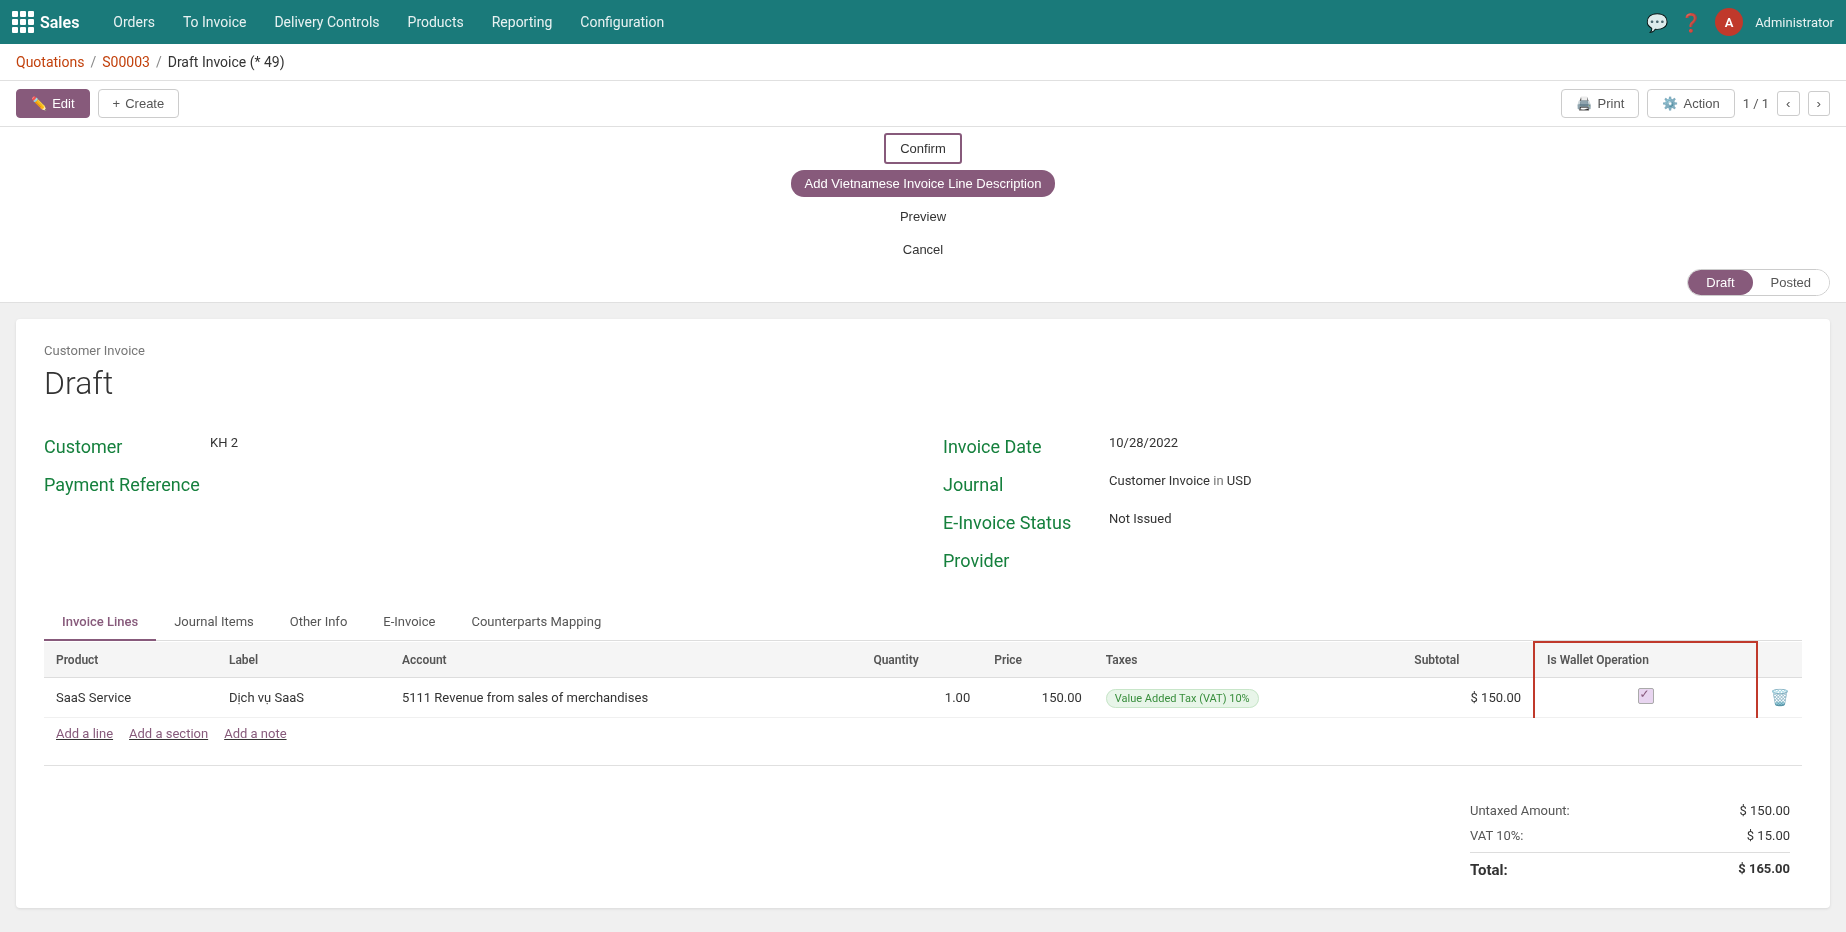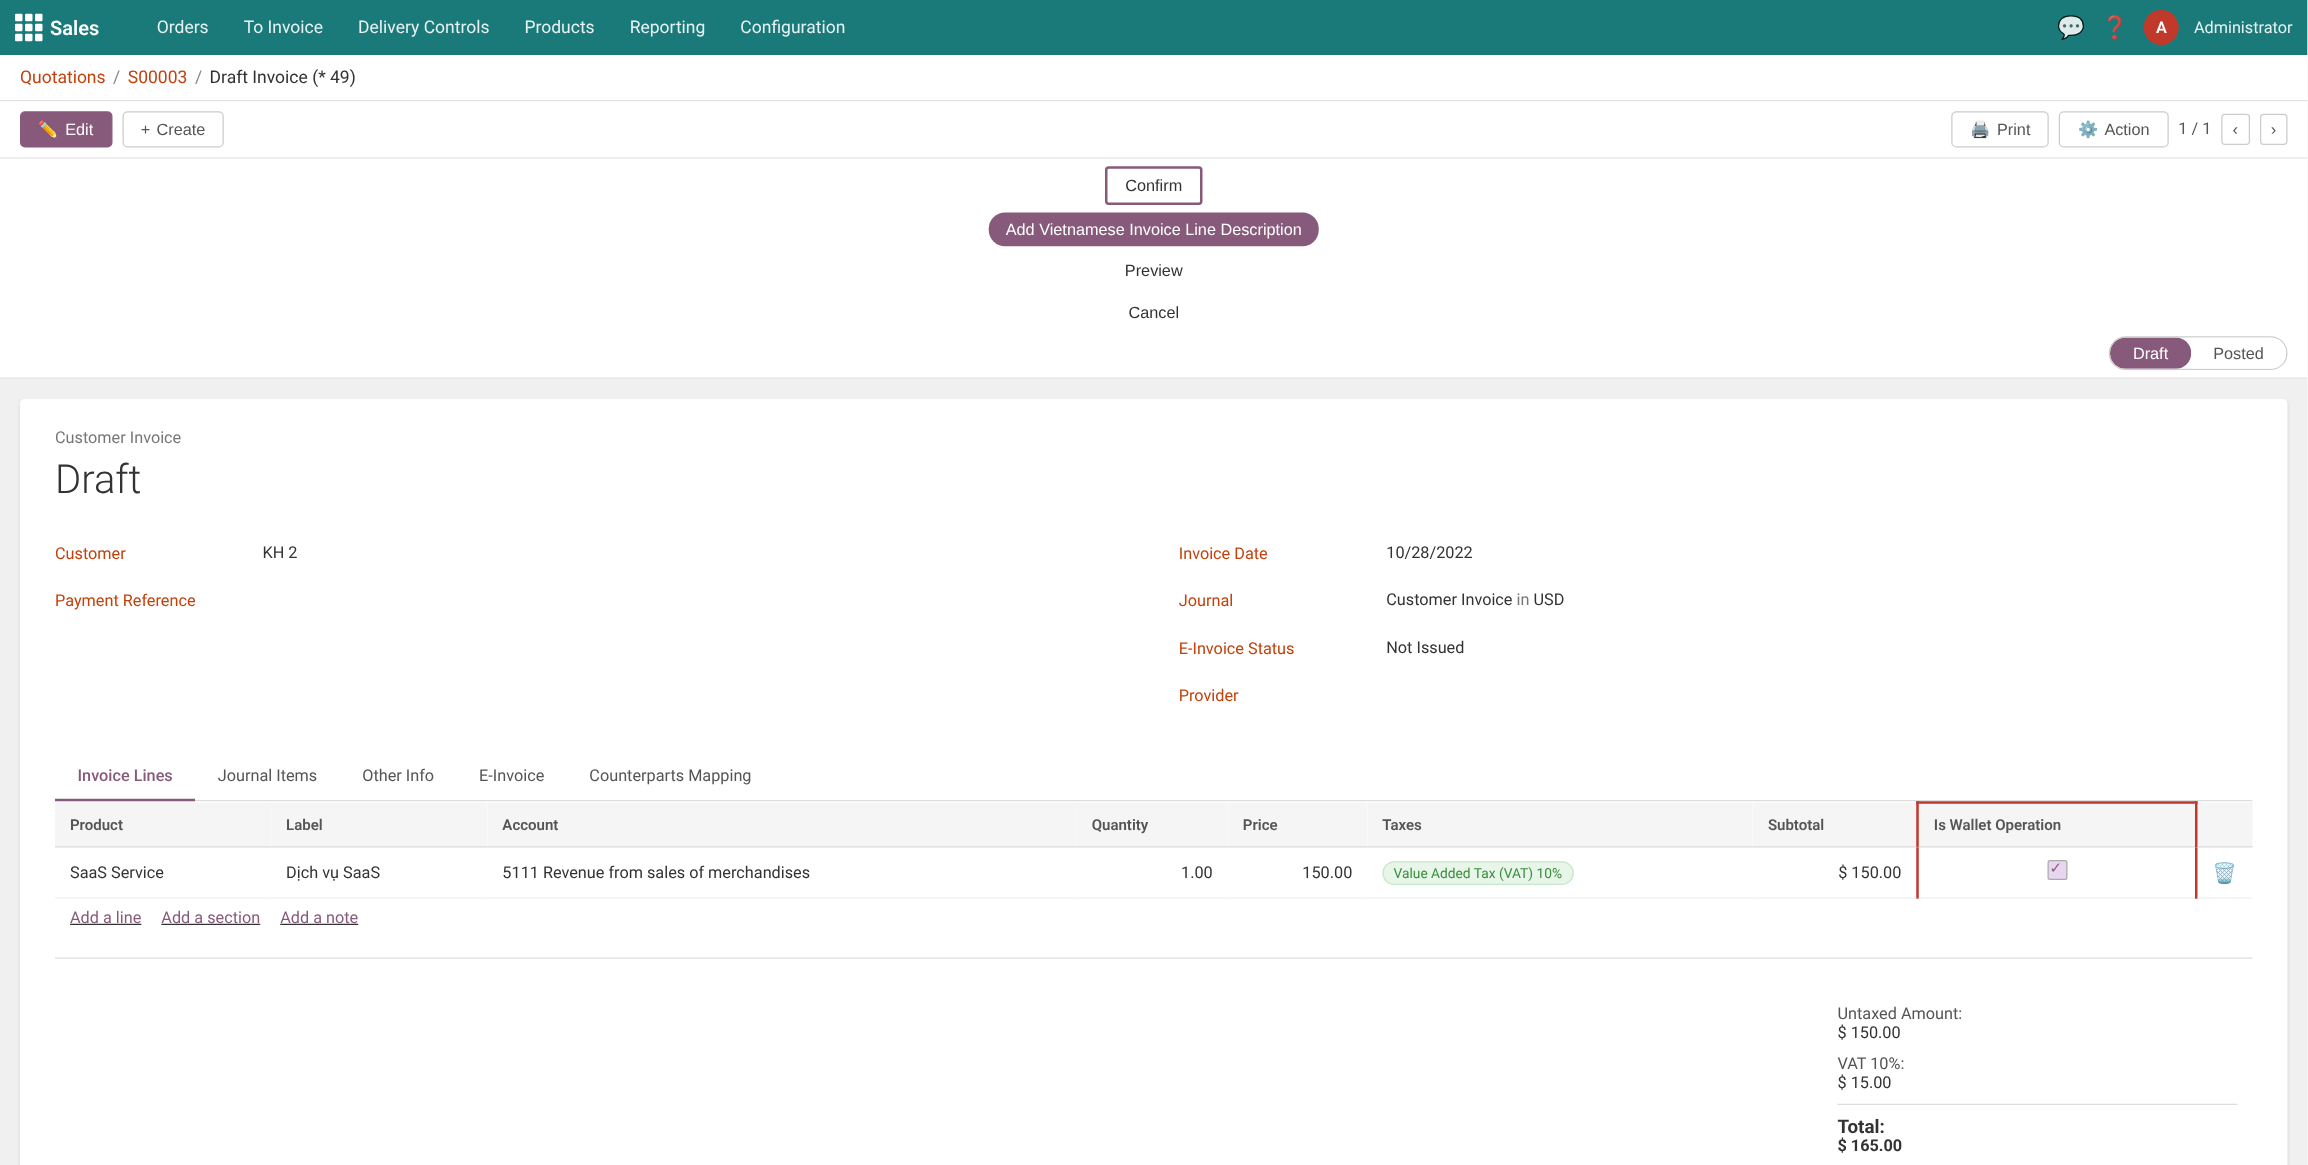"Sales" .top-nav { gap: 16px -> 4px }
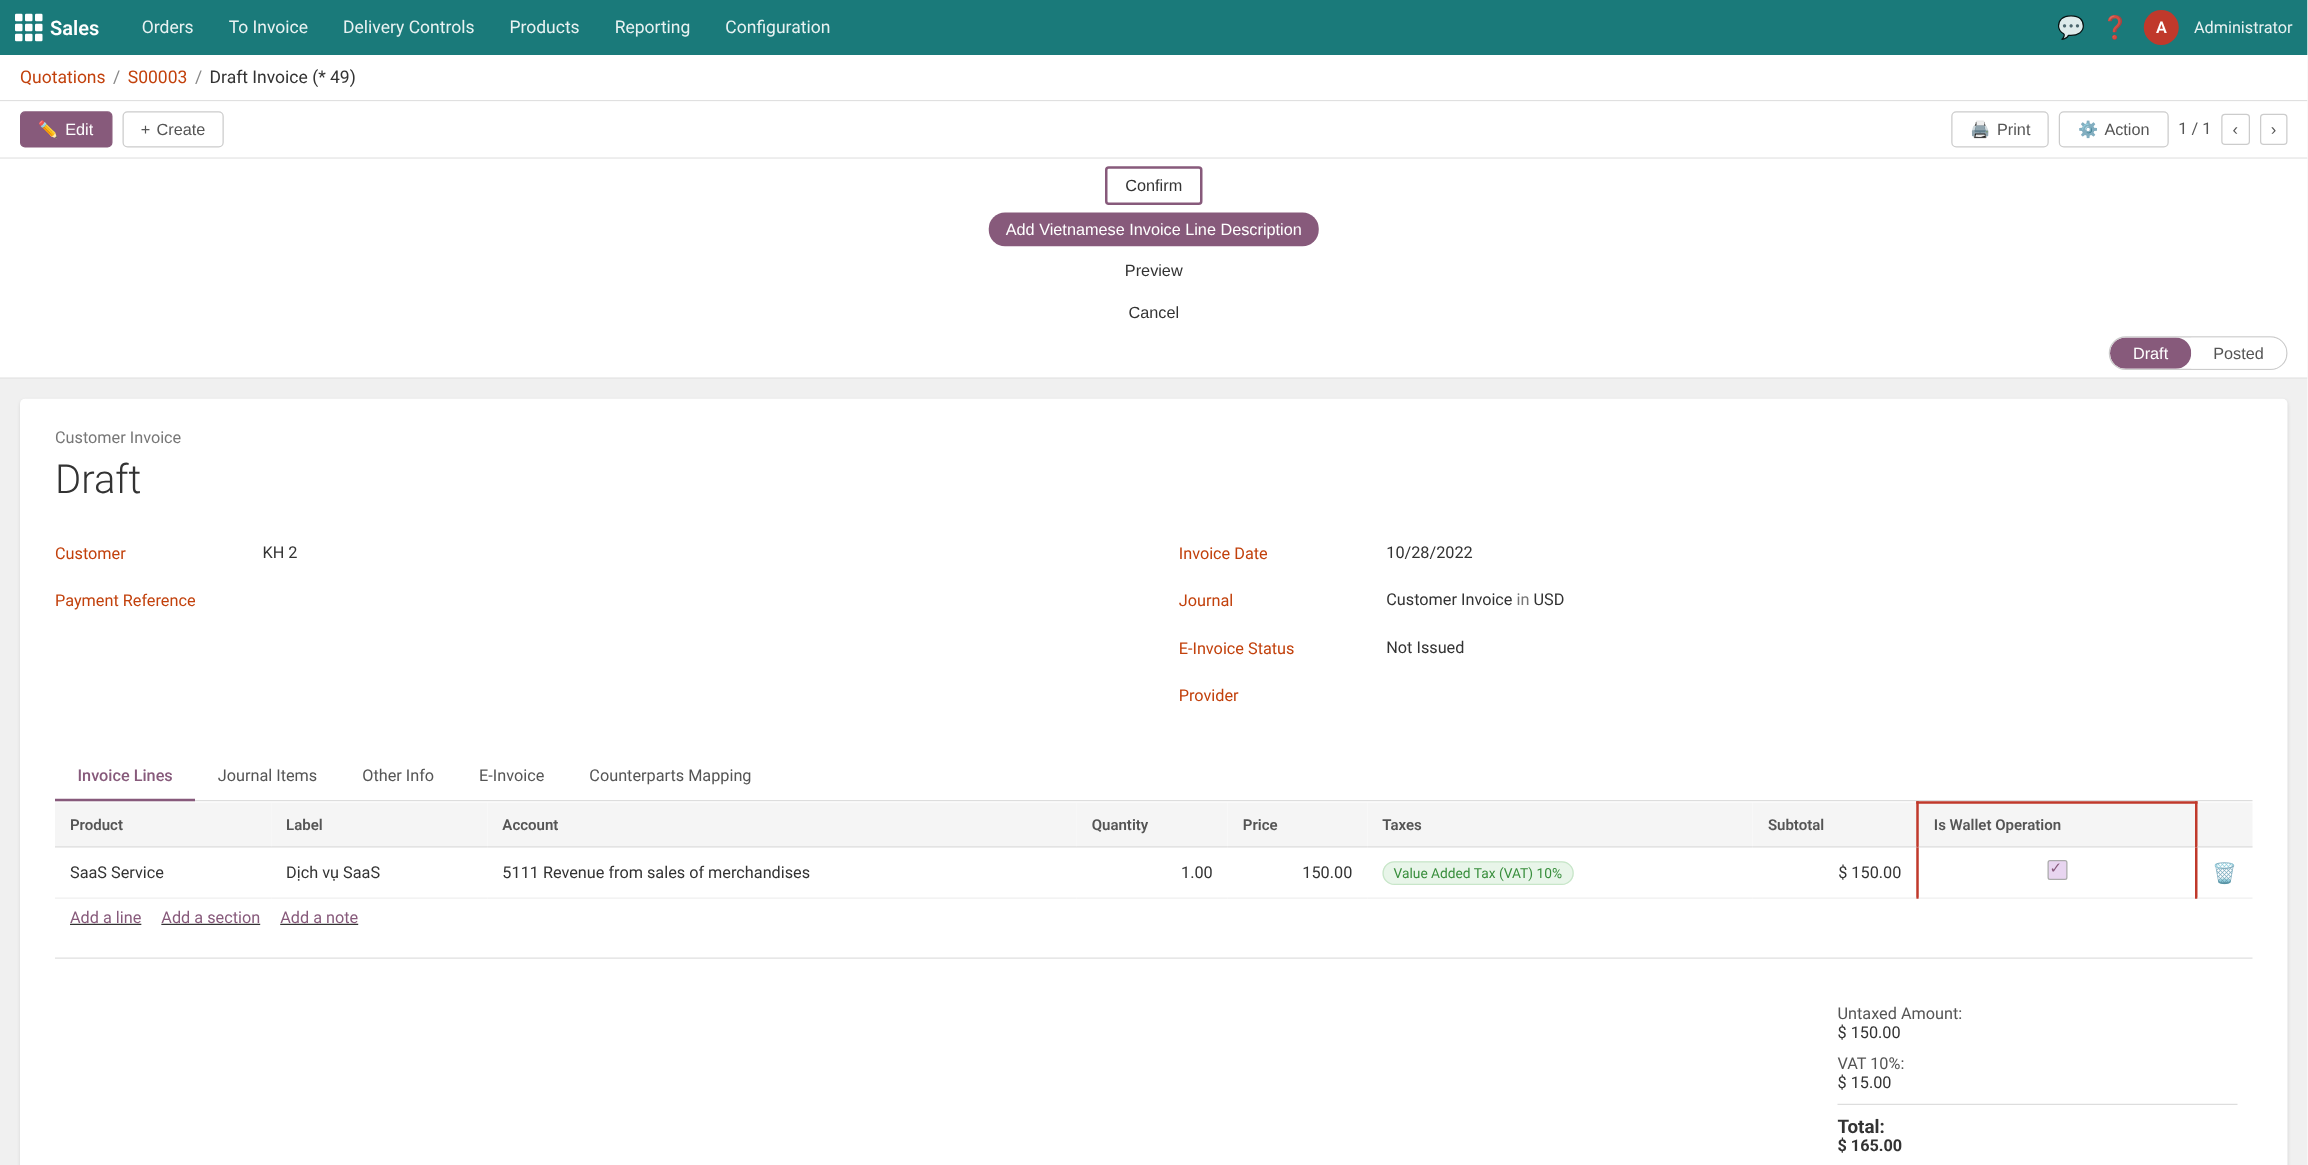"Customer" .field-label { color: #c2410c -> #15803d; font-size: 13px -> 18px }
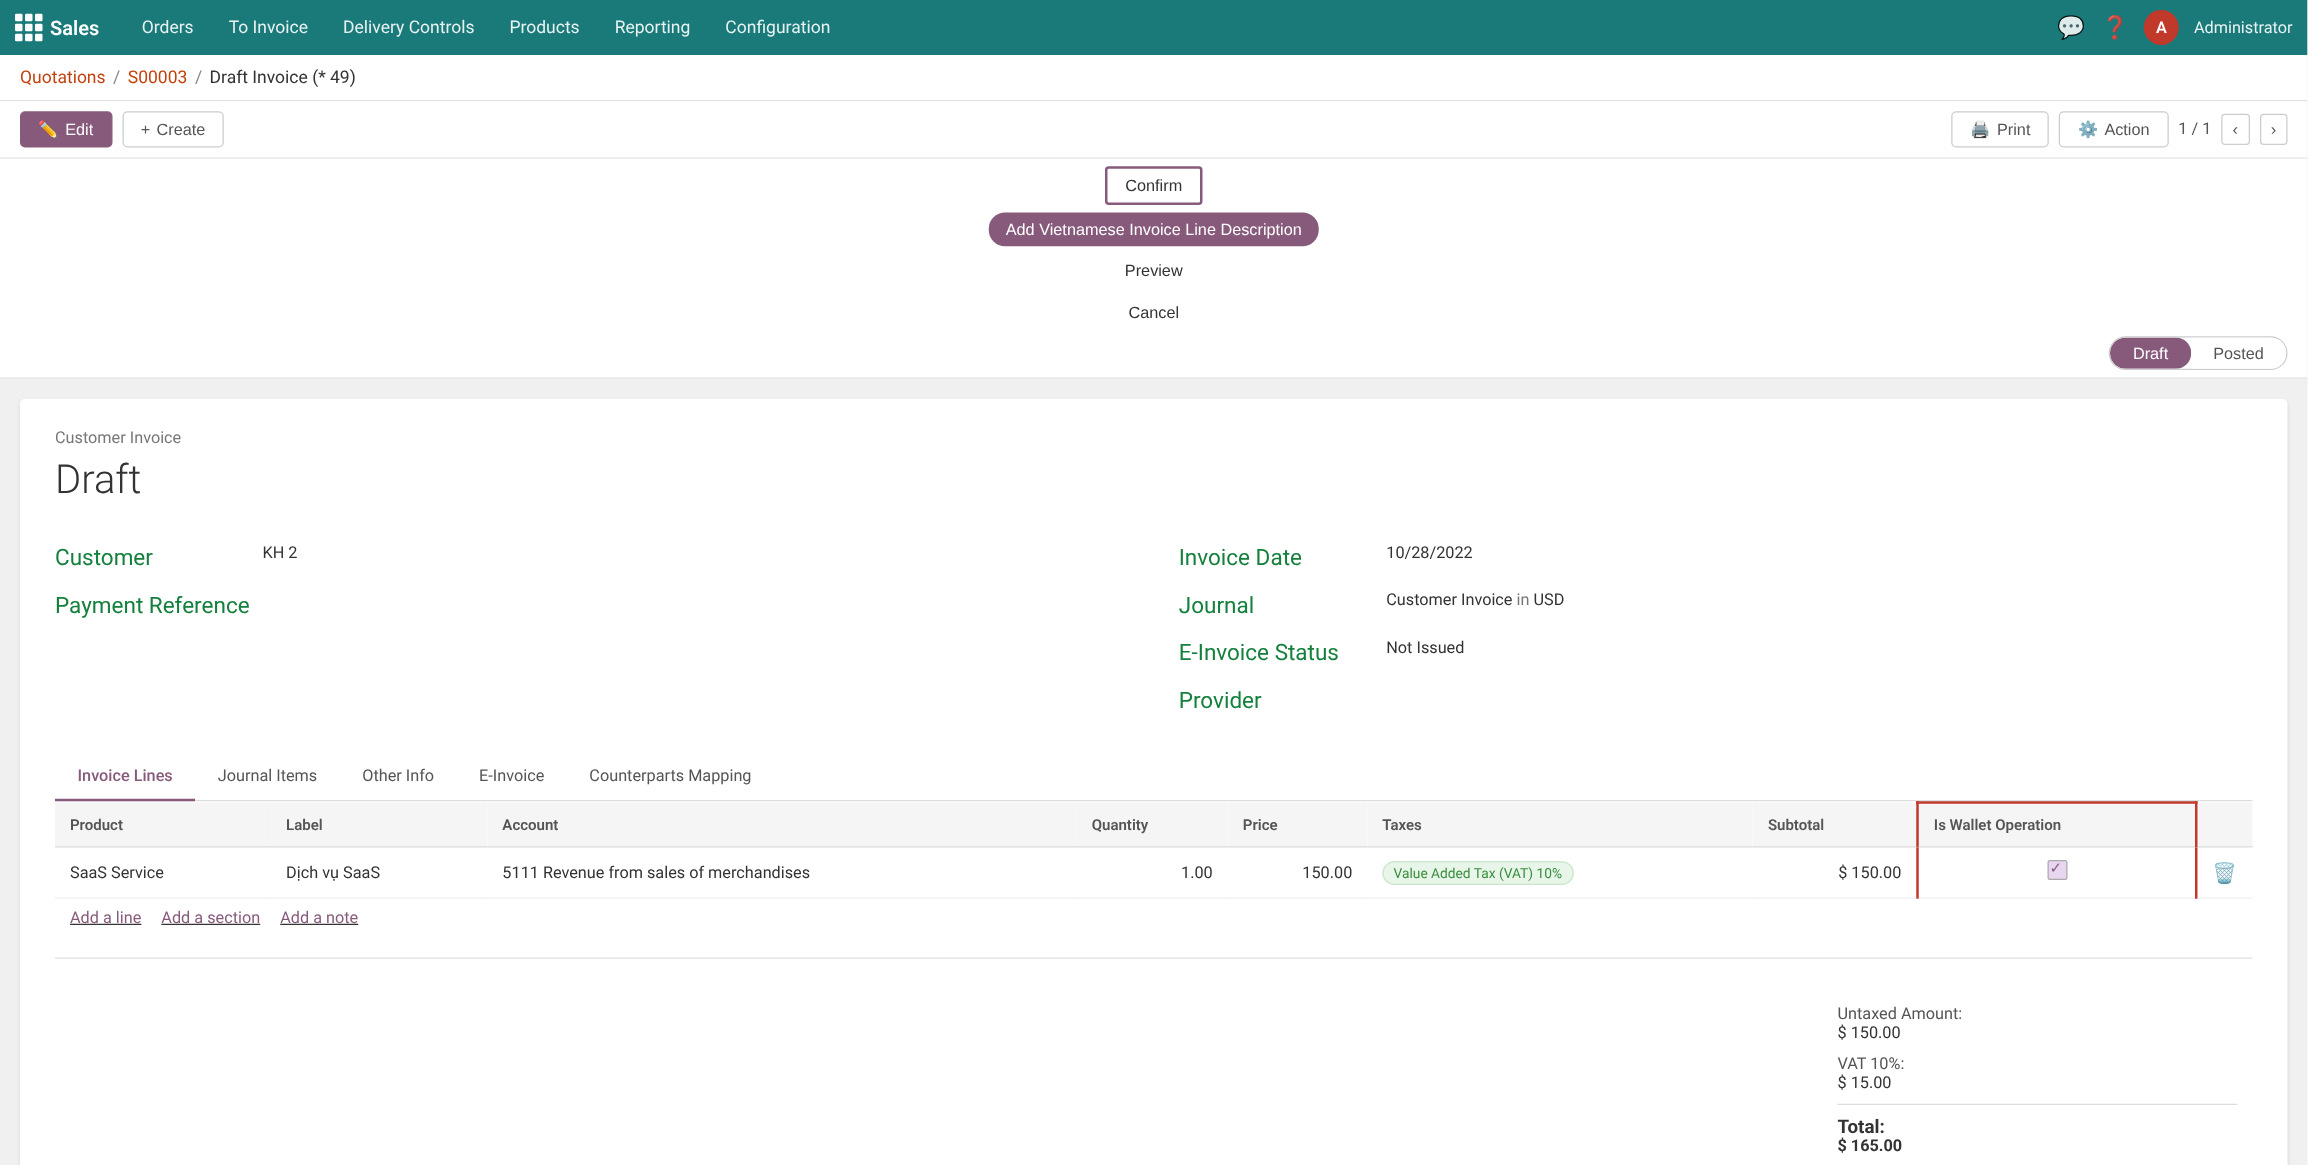"Untaxed Amount:" .totals-row { flex-direction: column -> none }
